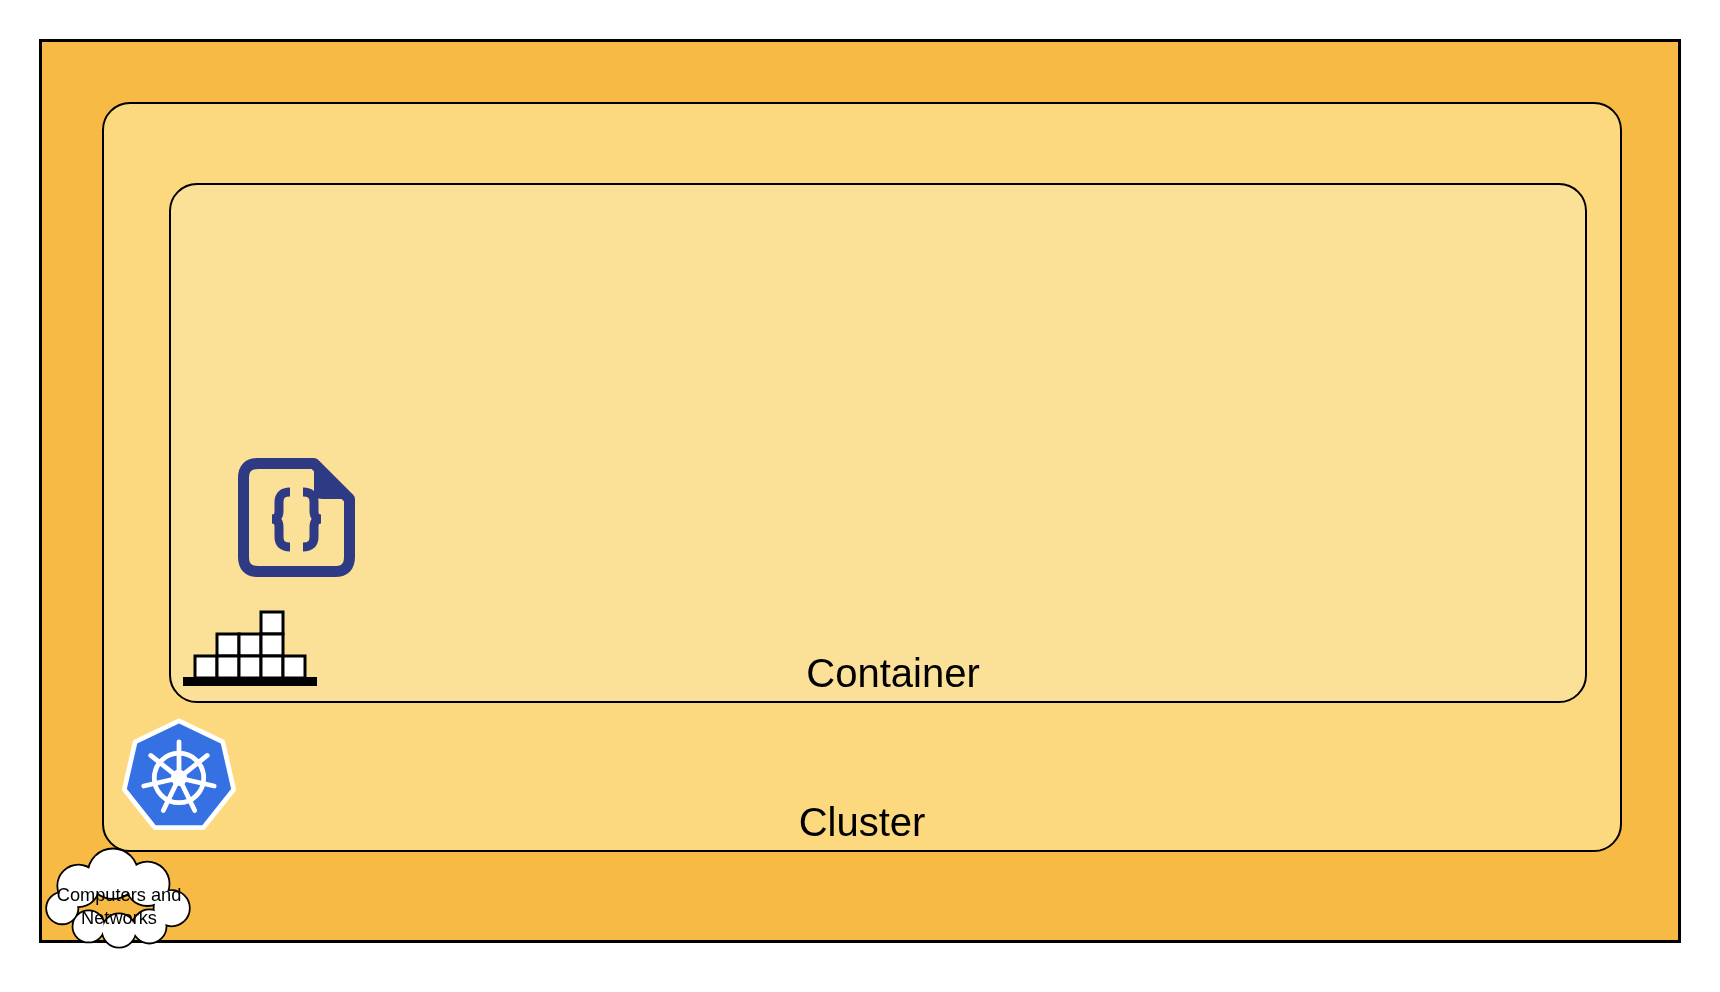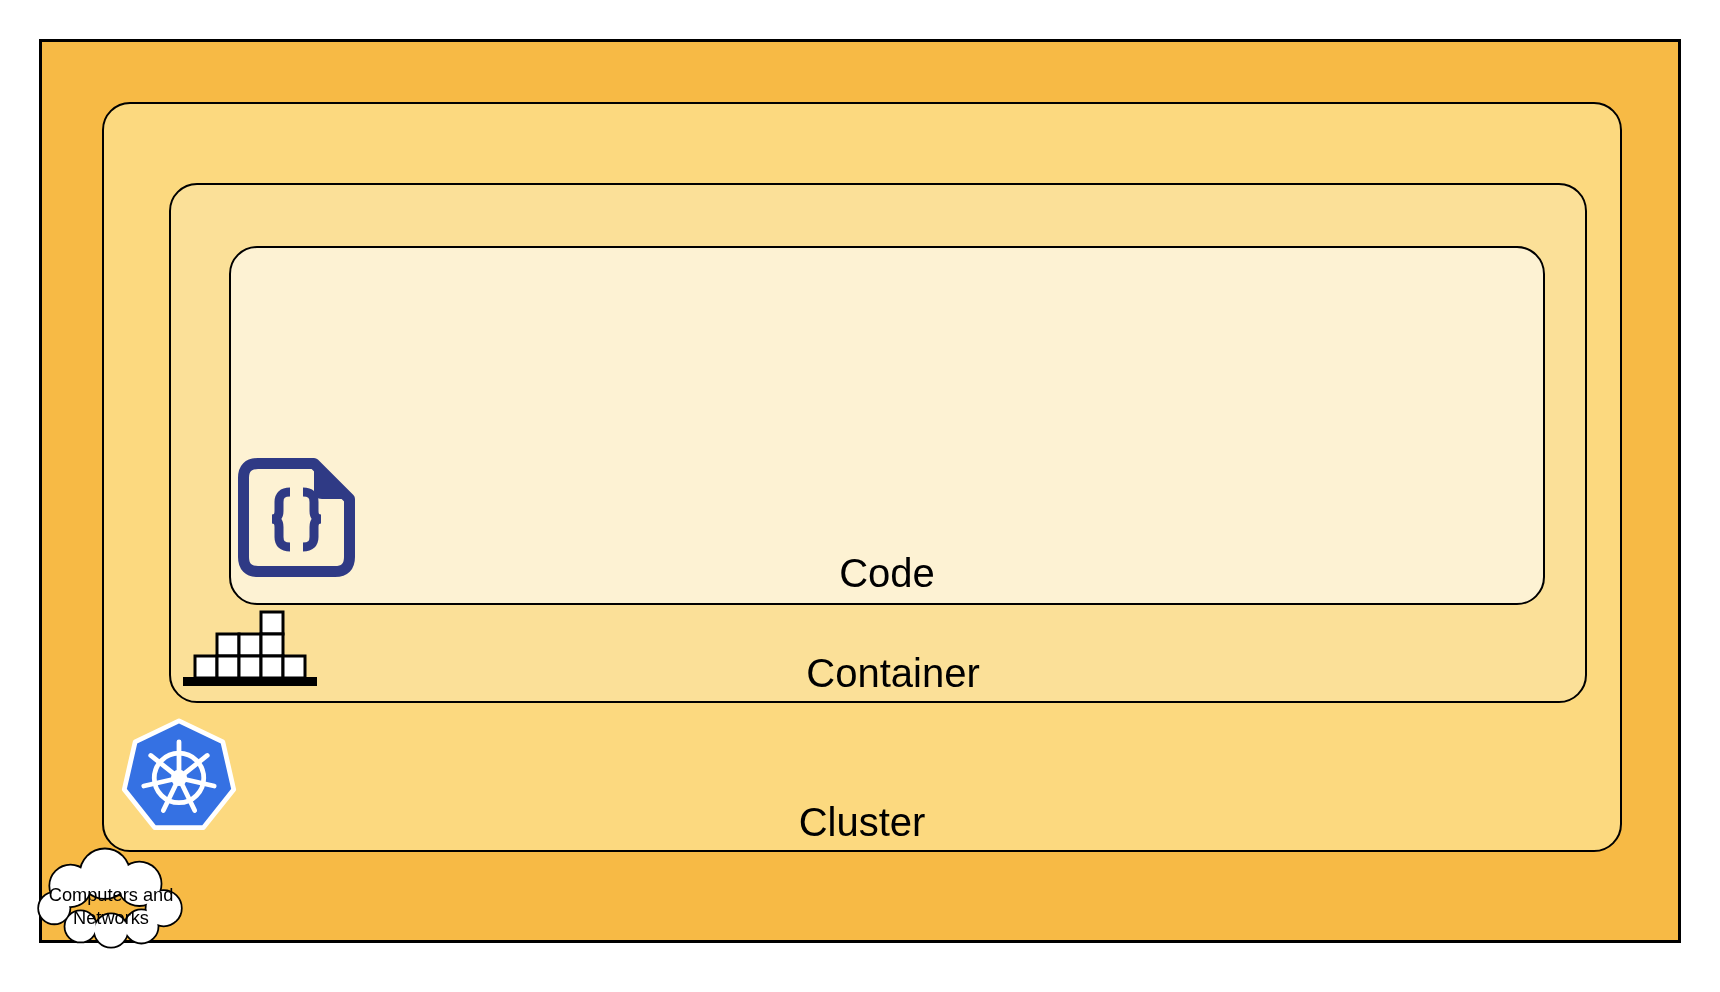"Code" div.layer { html: <div> <div>Code</div> </div> -> none }
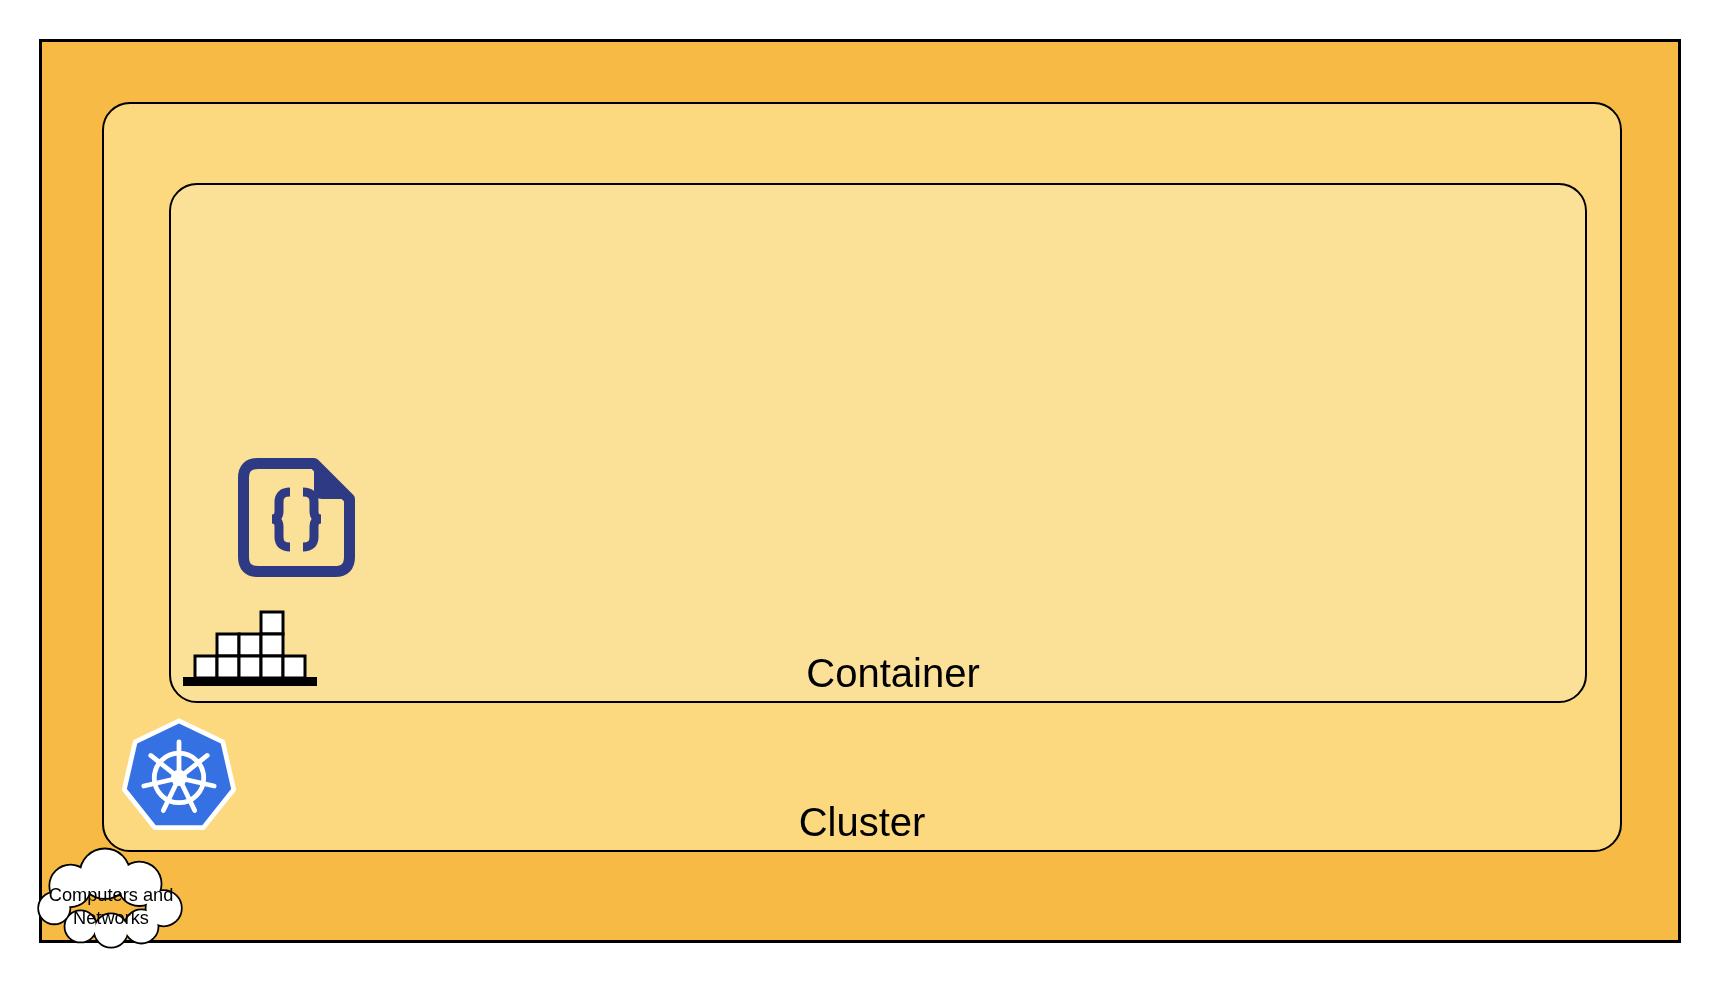"Computers and" .icon-cloud { left: 34px -> 42px }
